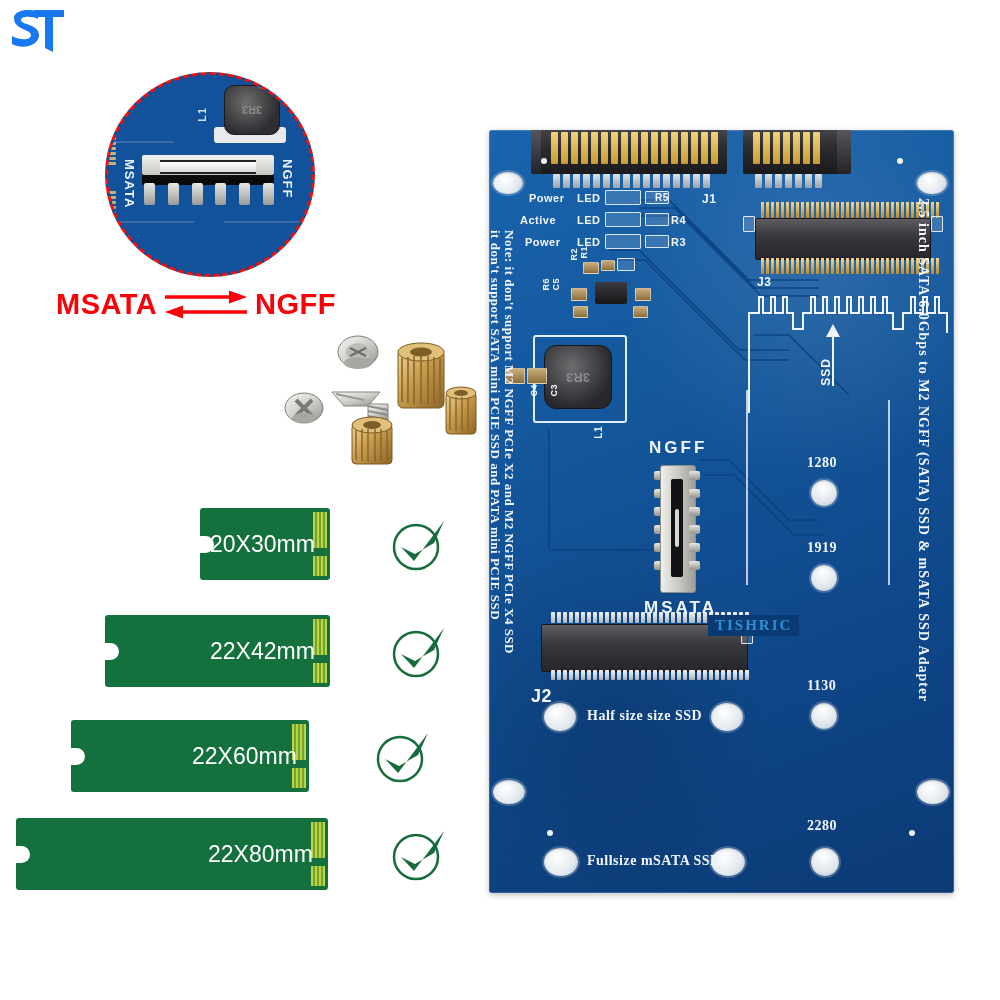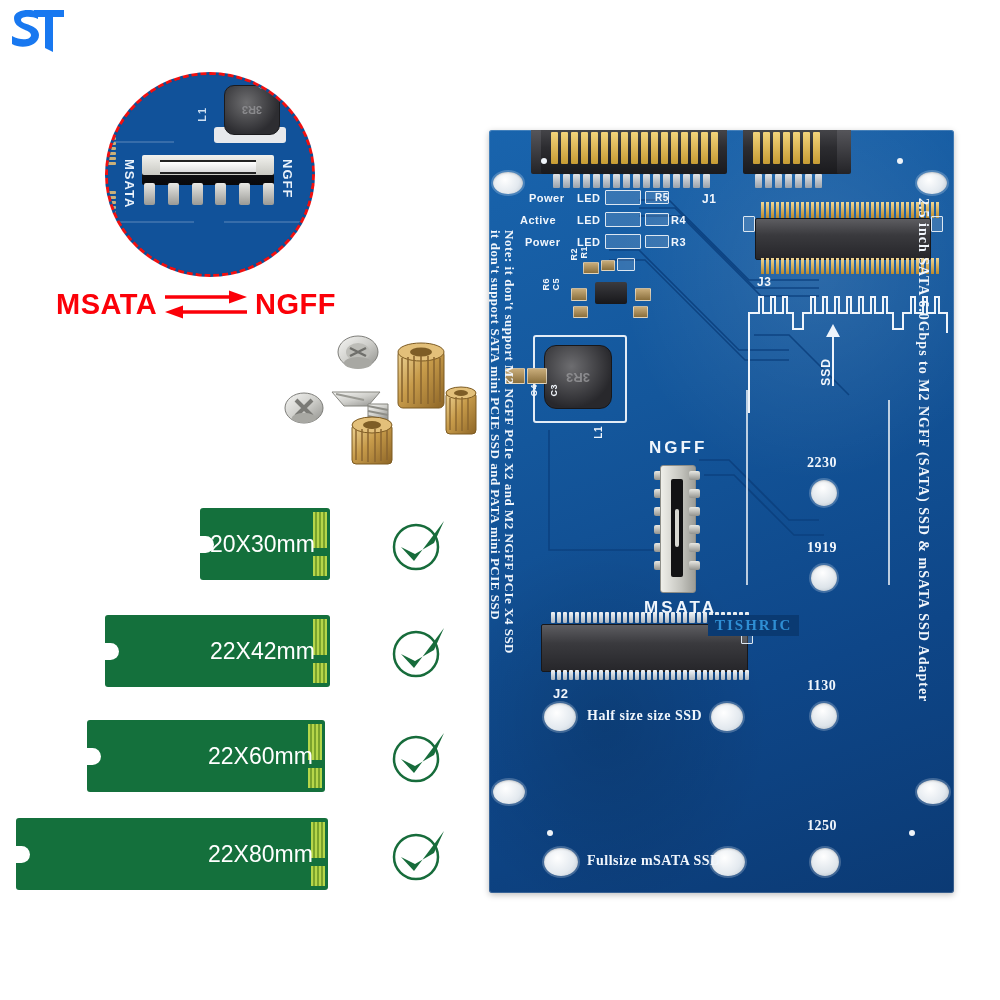"2230" div.pcbtext { text: 2230 -> 1280 }
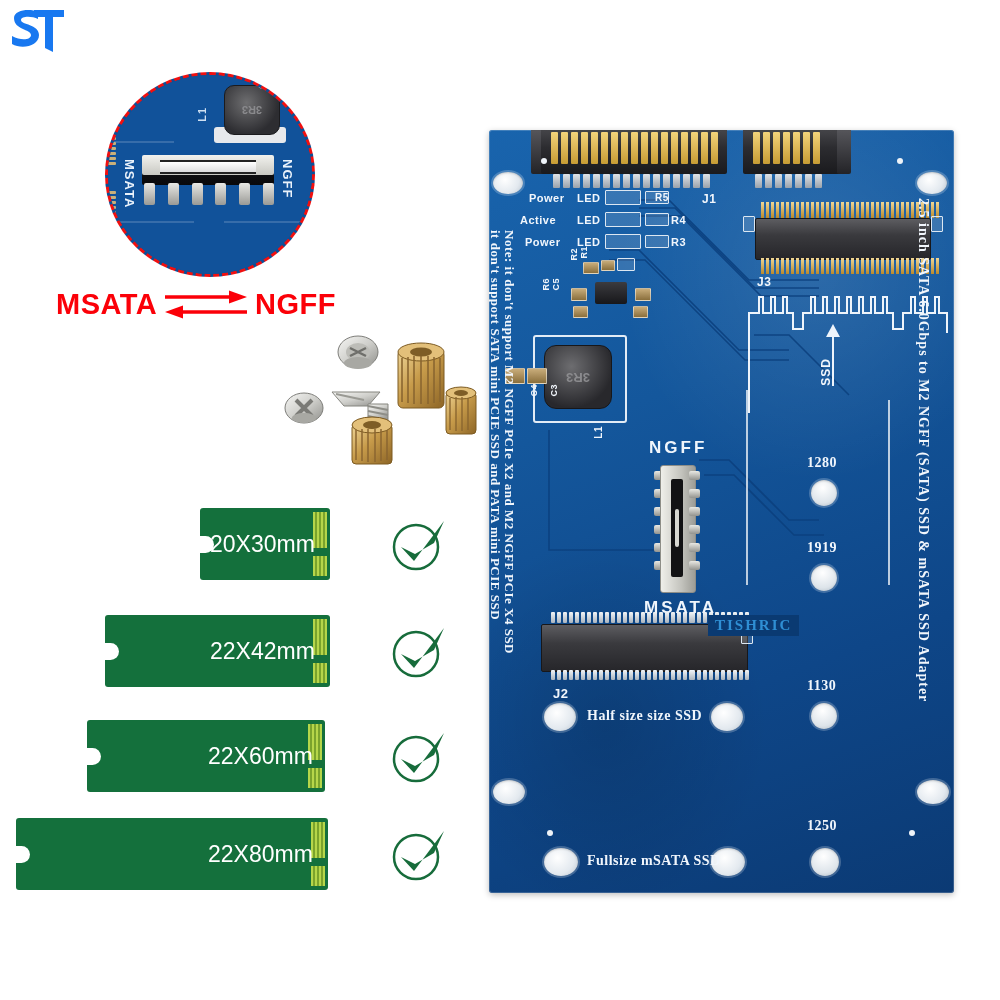"J2" div.pcbtext { font-size: 13px -> 18px; left: 64px -> 42px }
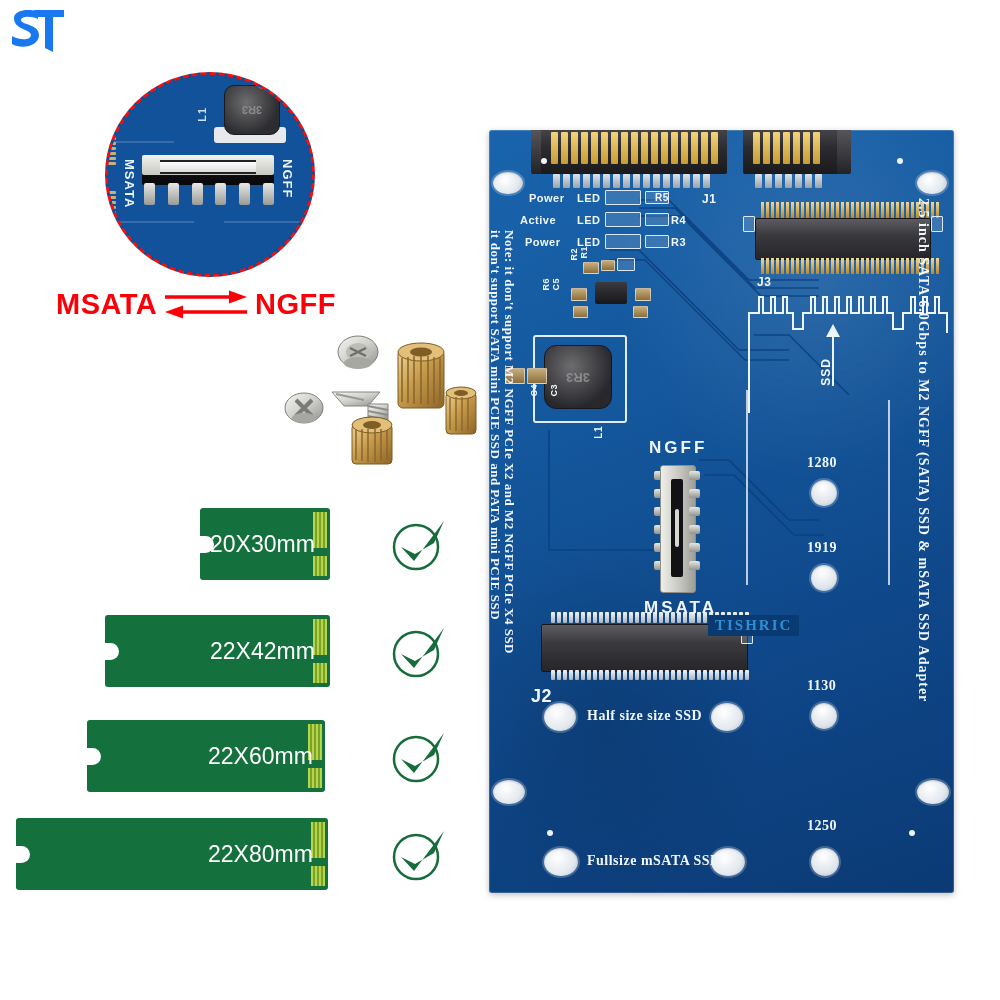"22X60mm" div.ssdrow { left: 90px -> 74px }
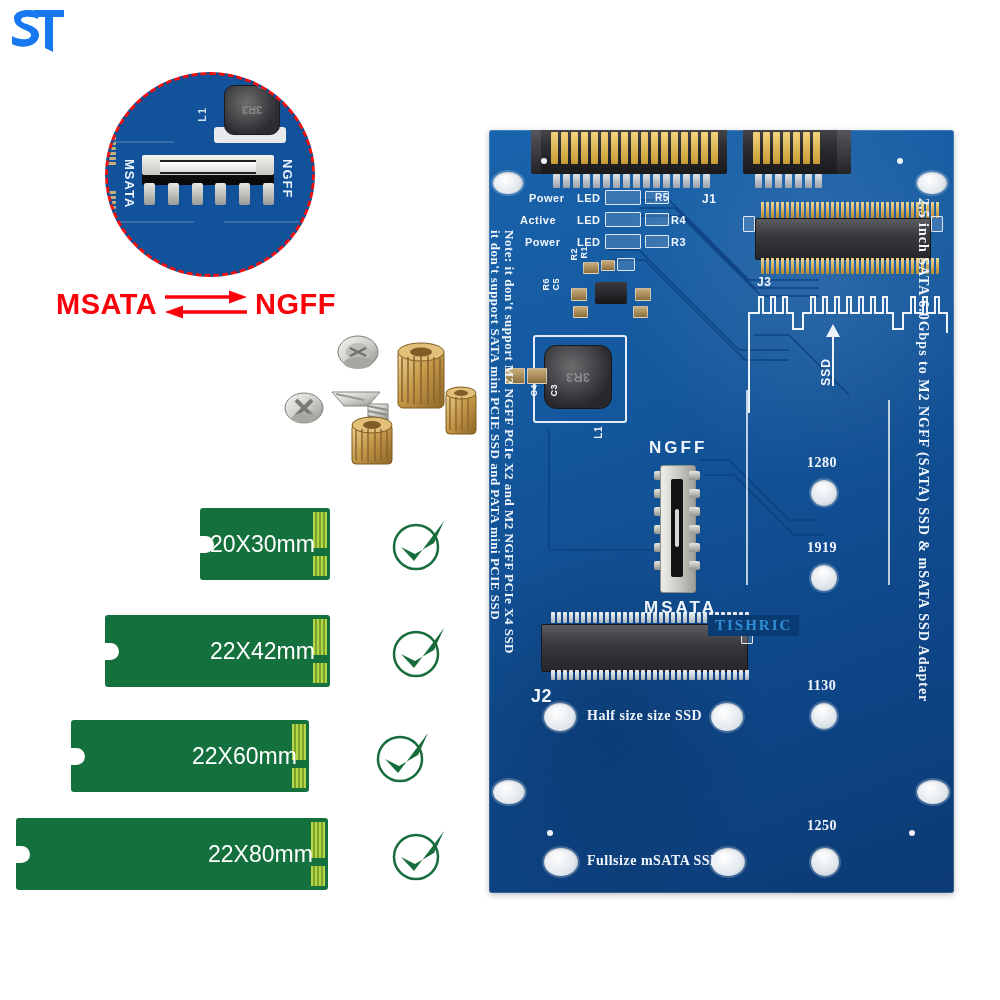"1250" div.pcbtext { text: 1250 -> 2280 }
